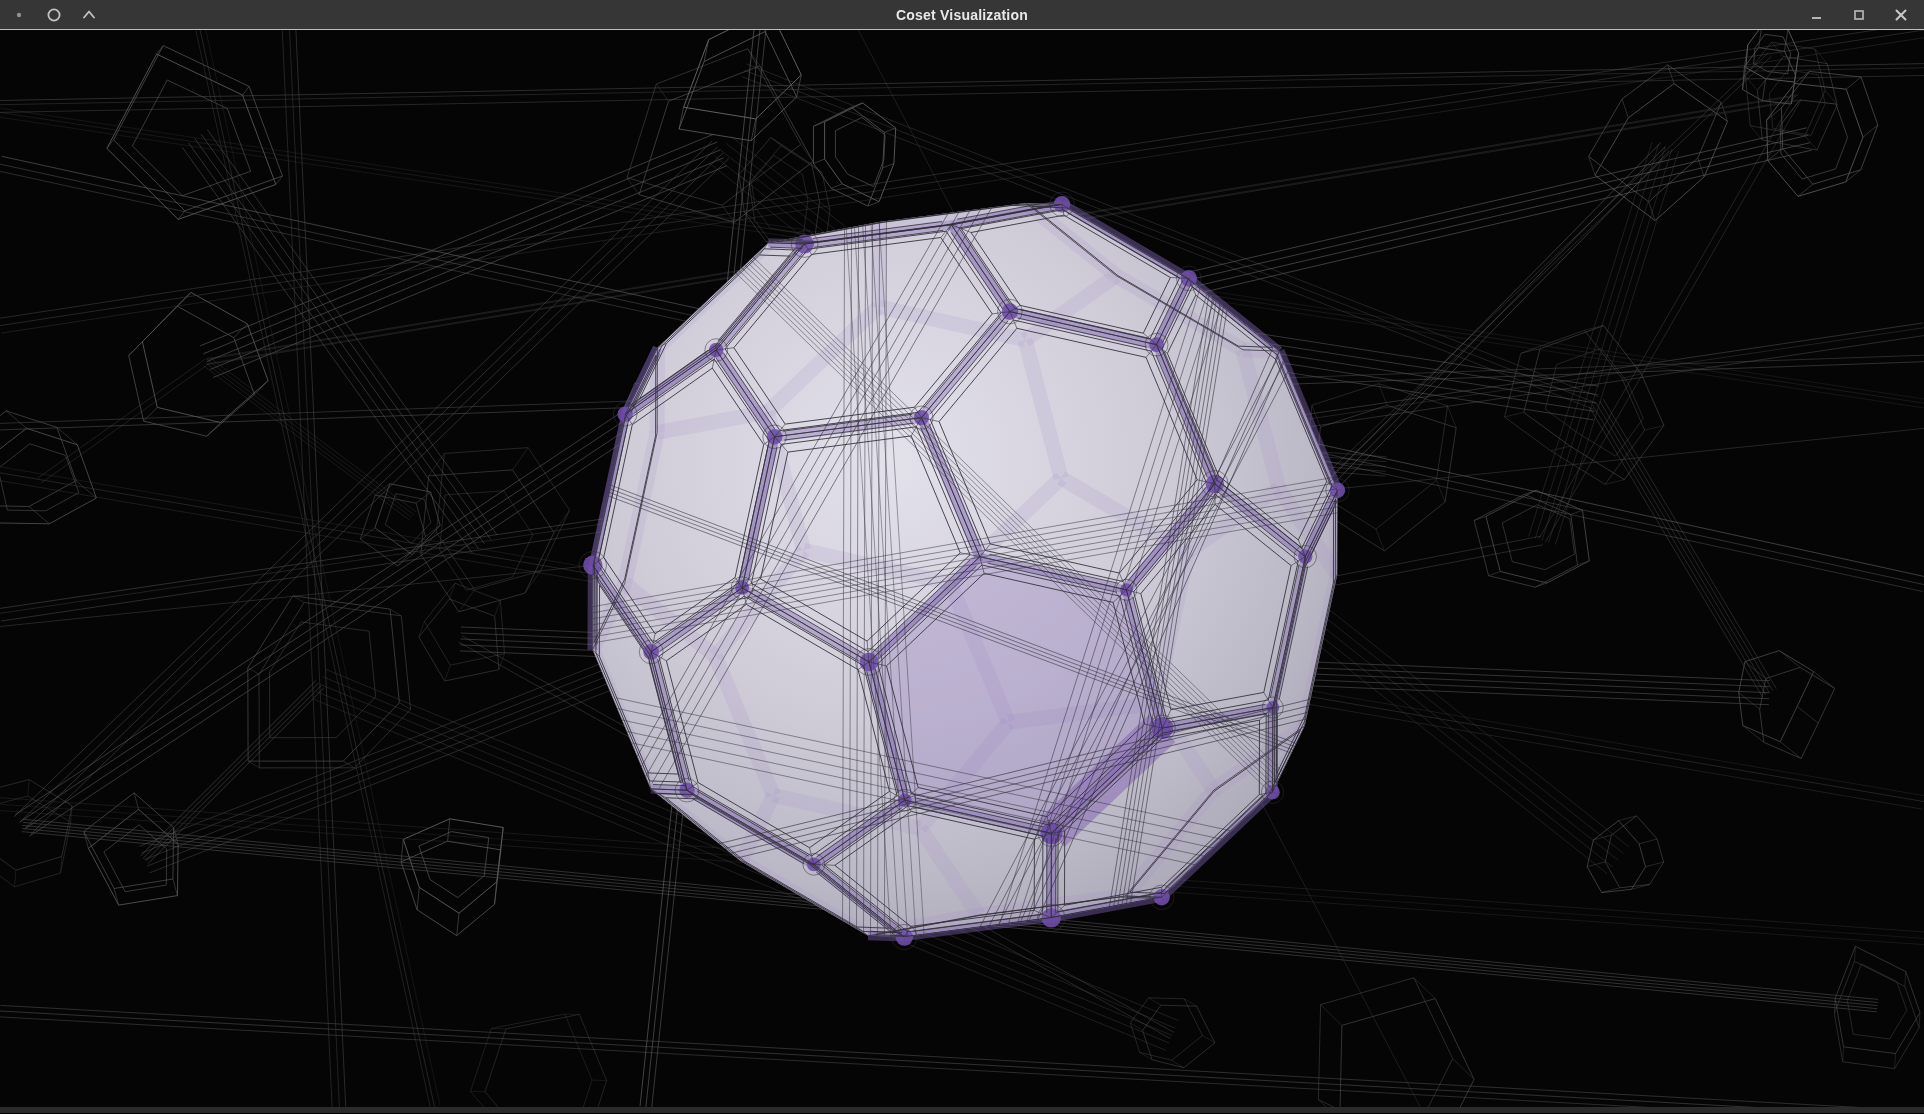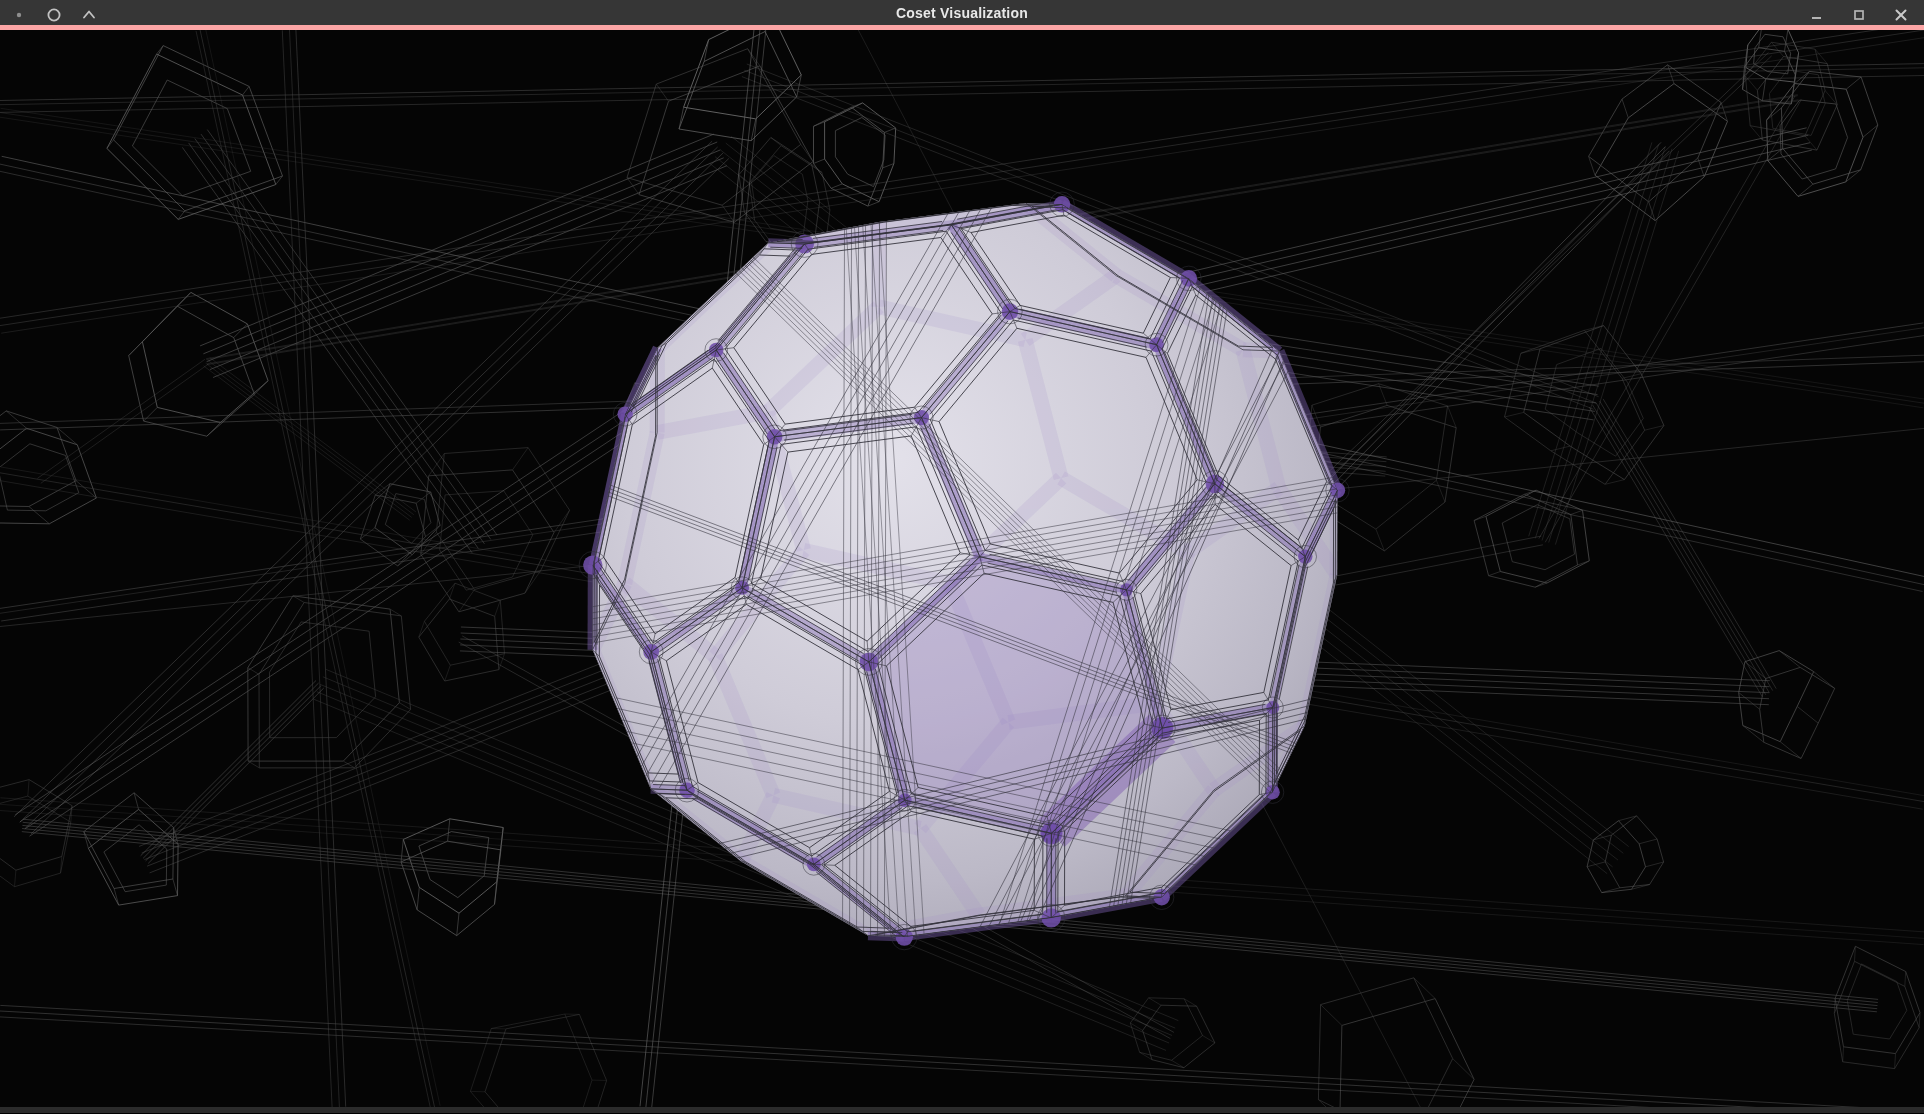"Coset Visualization" .titlebar { border-bottom: 5px solid #fca5a5 -> 1px solid #fca5a5 }
